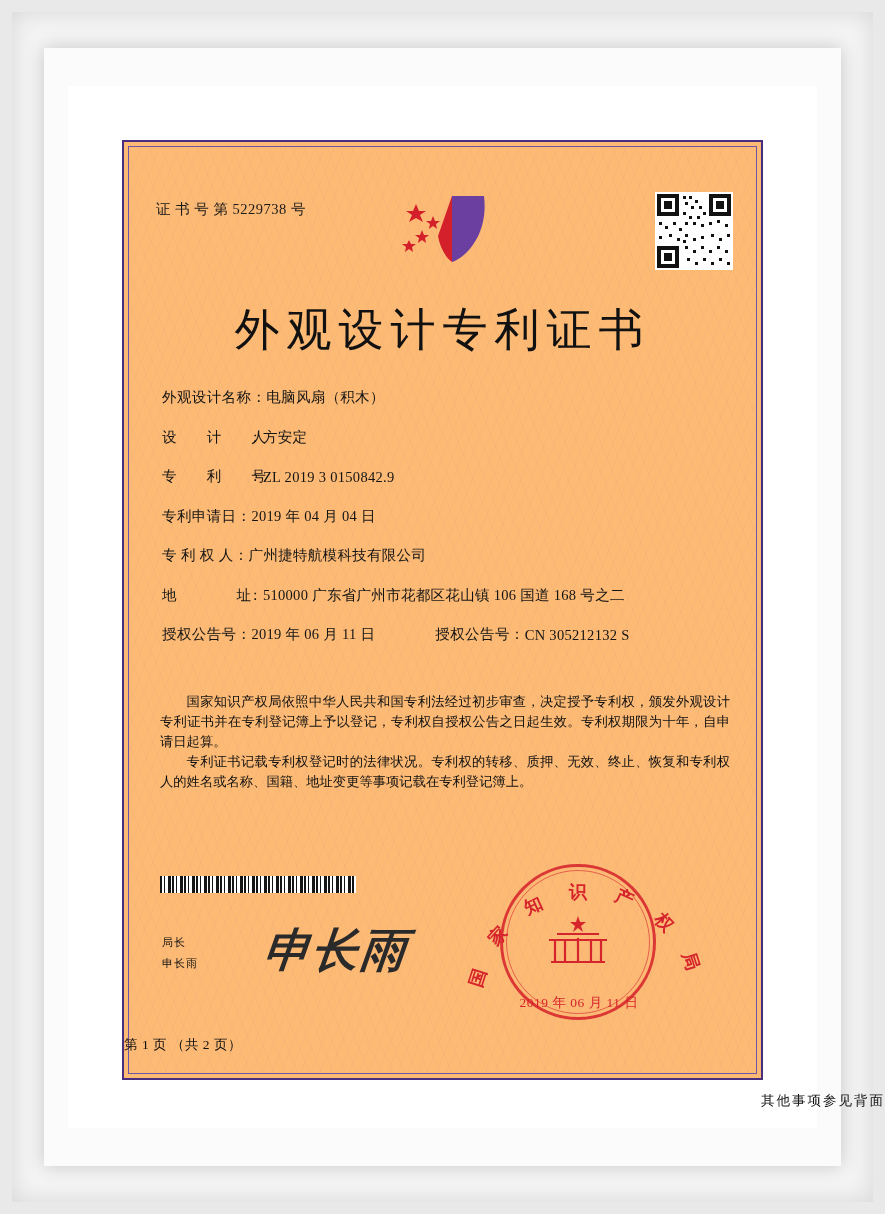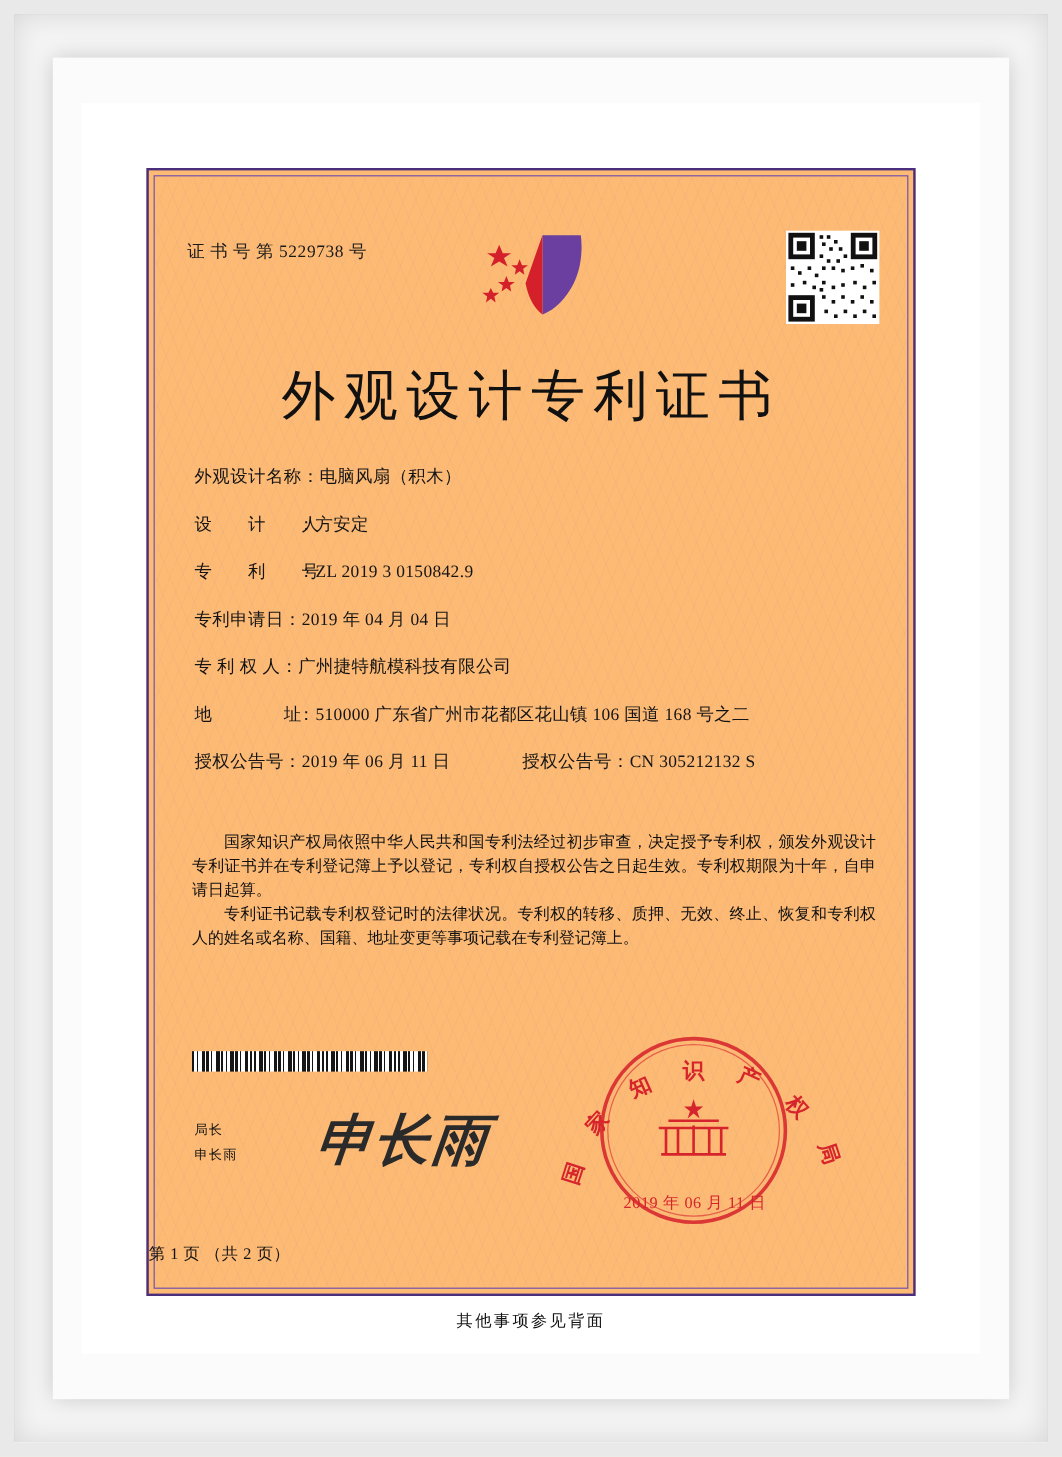"其他事项参见背面" .footer-note { text-align: center -> right }
